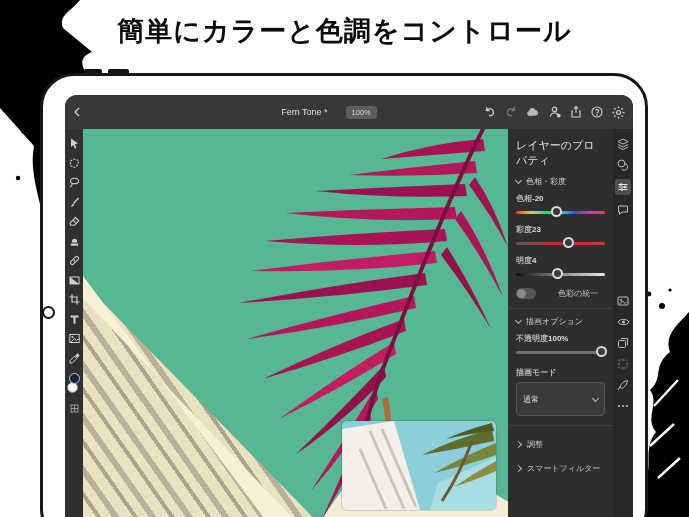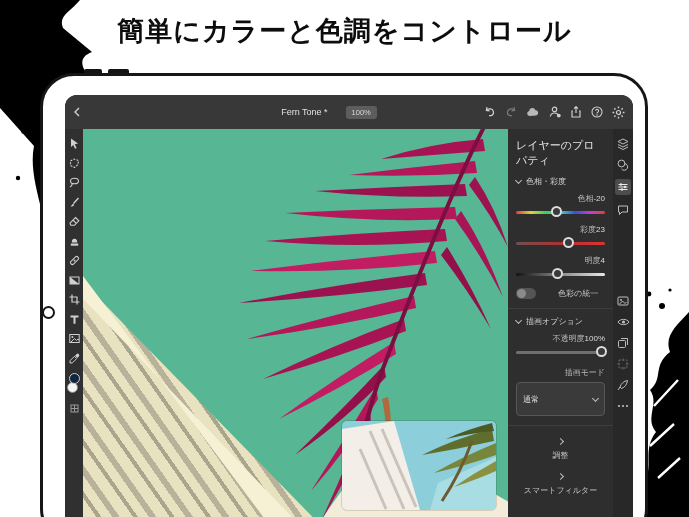"色相" .ctl-row { font-weight: none -> bold; justify-content: flex-end -> flex-start }
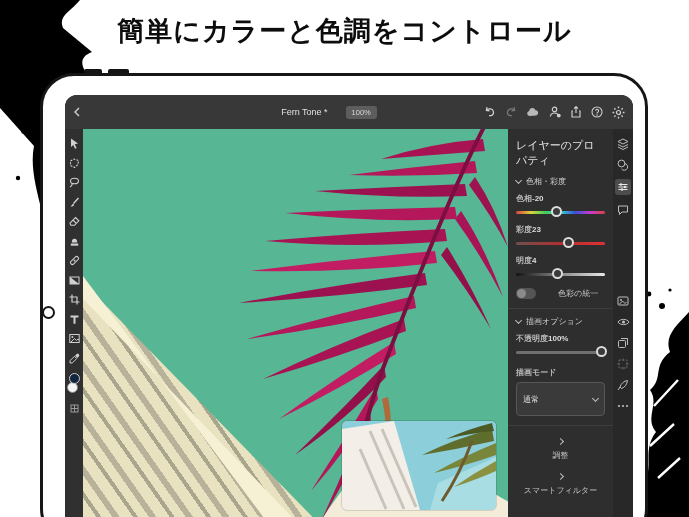"調整" .collapsed { flex-direction: column -> none }
